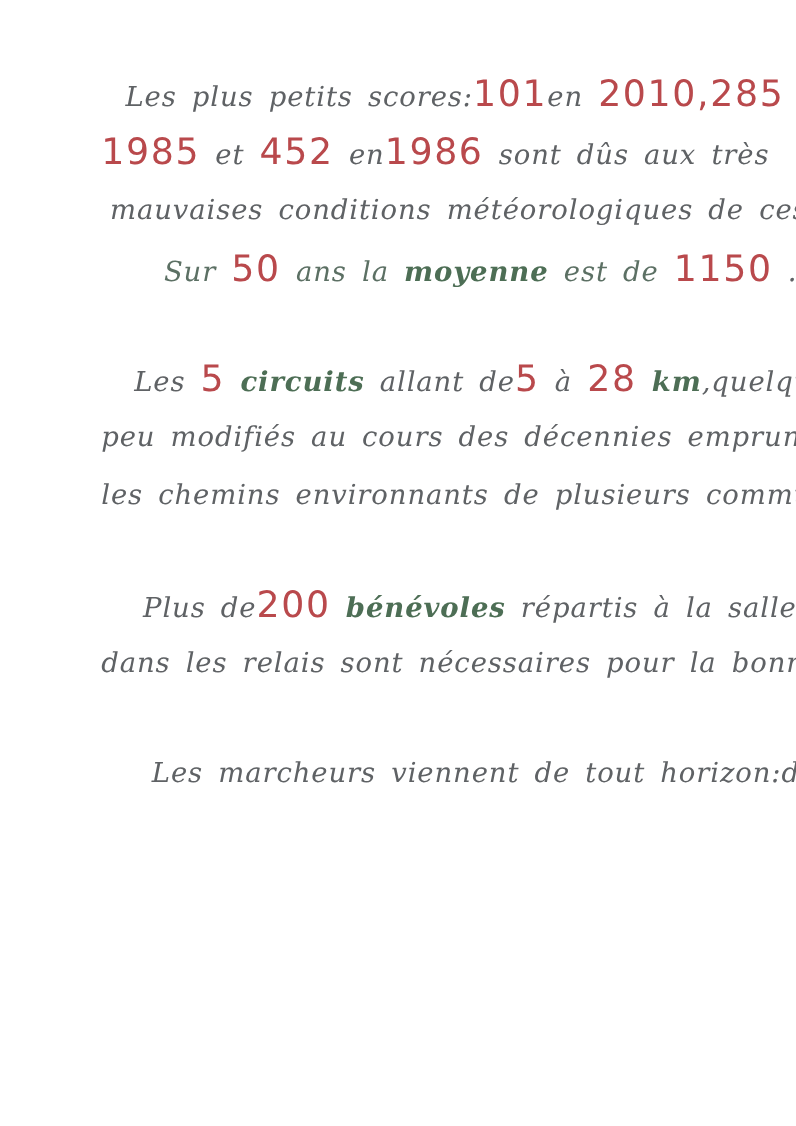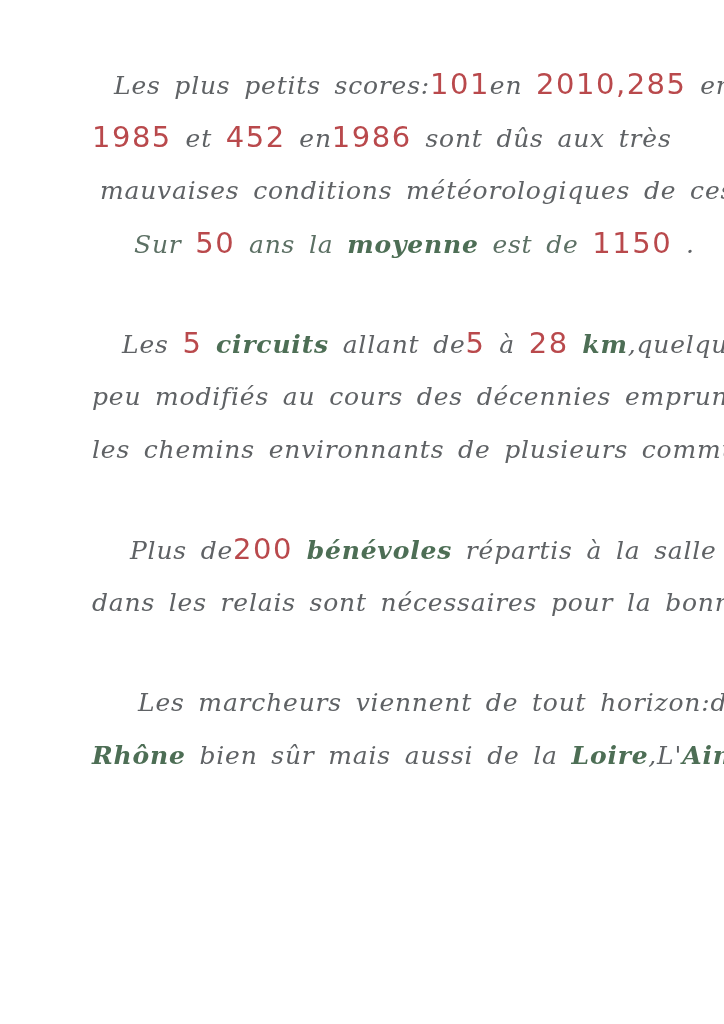"101" .seg.c-red { font-size: 29px -> 33px }
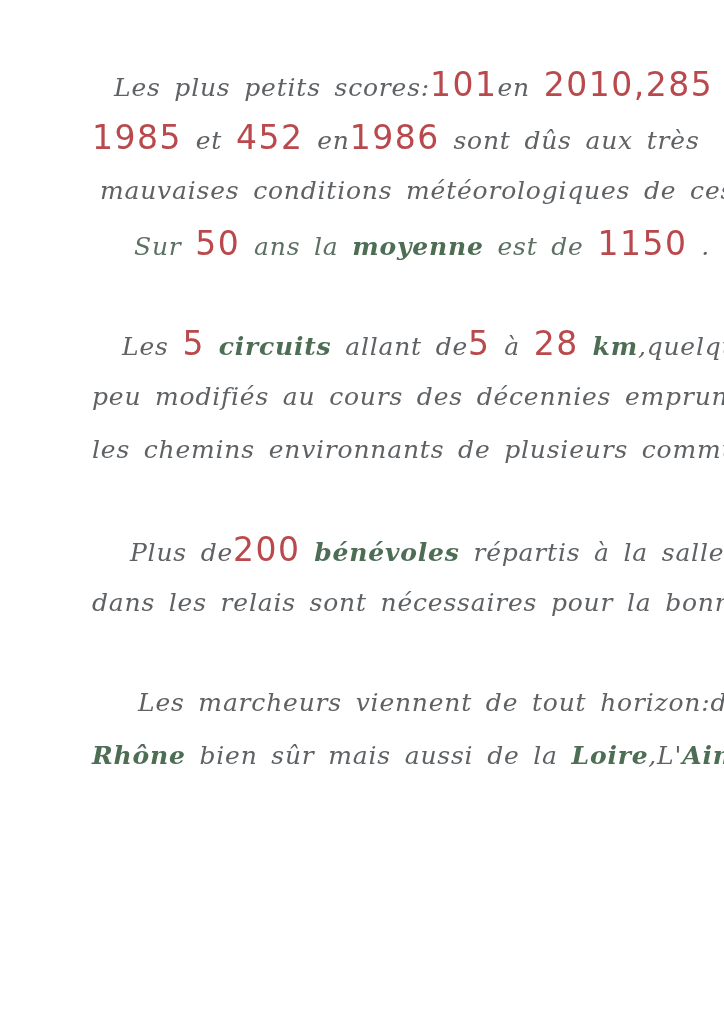"Sur 50 ans la moyenne" div.text-line { margin-left: 42px -> 57px }
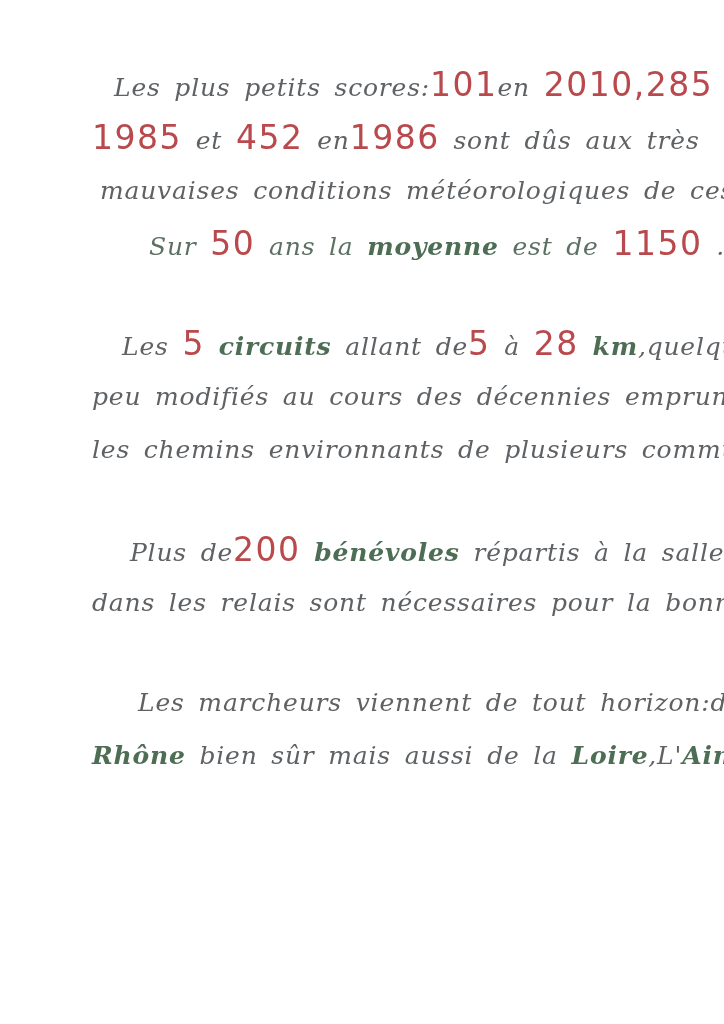"Rhône bien sûr mais aussi" div.text-line { html: <div><span>Rhône</span><span> bien sûr mais aussi de la </span><span>Loire</span><span>,L'</span><span>Ain</span></div> -> none }
